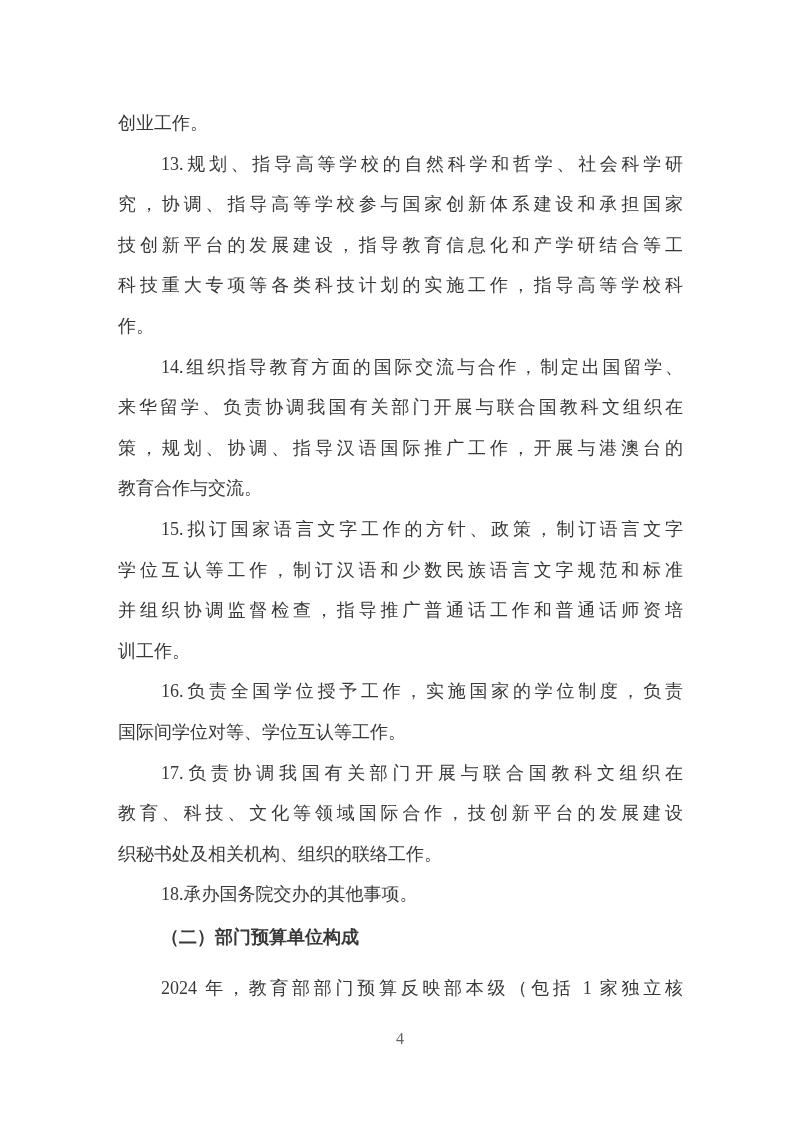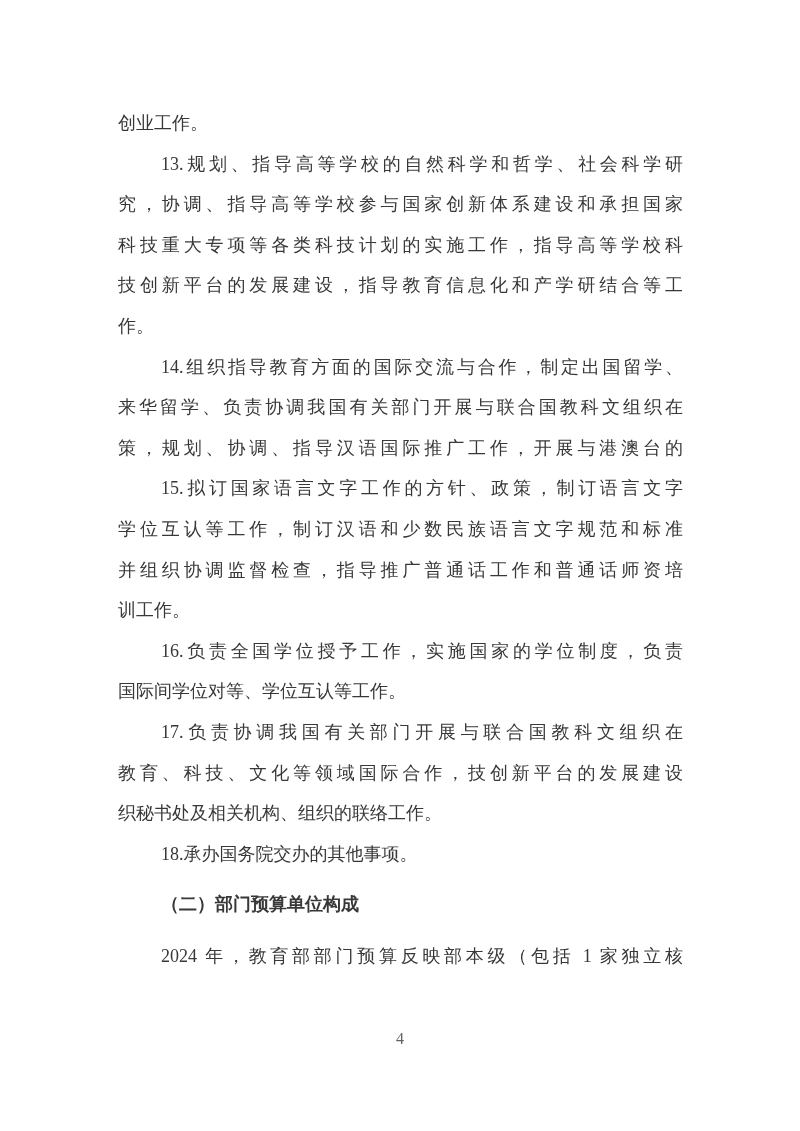"科技重大专项等各类科技计划的实施工作，指导高等学校科" div.line { order: before "技创新平台的发展建设，指导教育信息化和产学研结合等工" -> after "技创新平台的发展建设，指导教育信息化和产学研结合等工" }
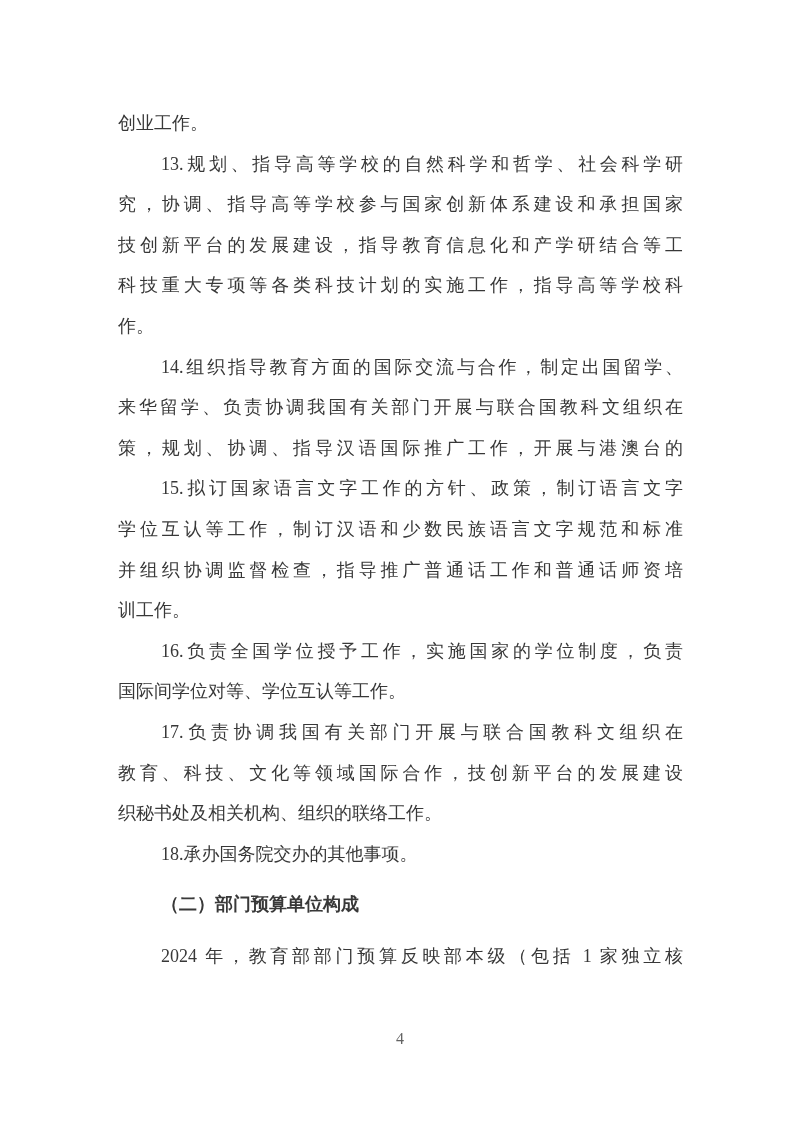"教育合作与交流。" div.line { html: none -> <div>教育合作与交流。</div> }
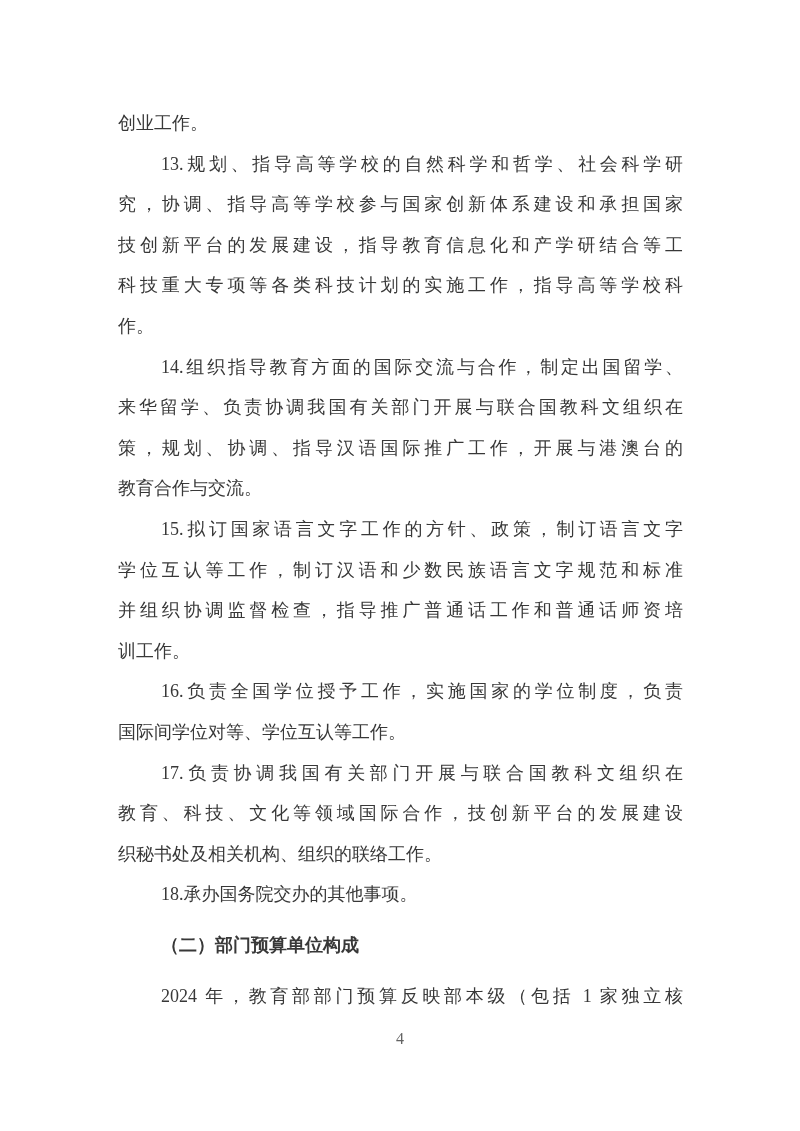"（二）部门预算单位构成" .line.heading { margin-top: 10px -> 2px }
